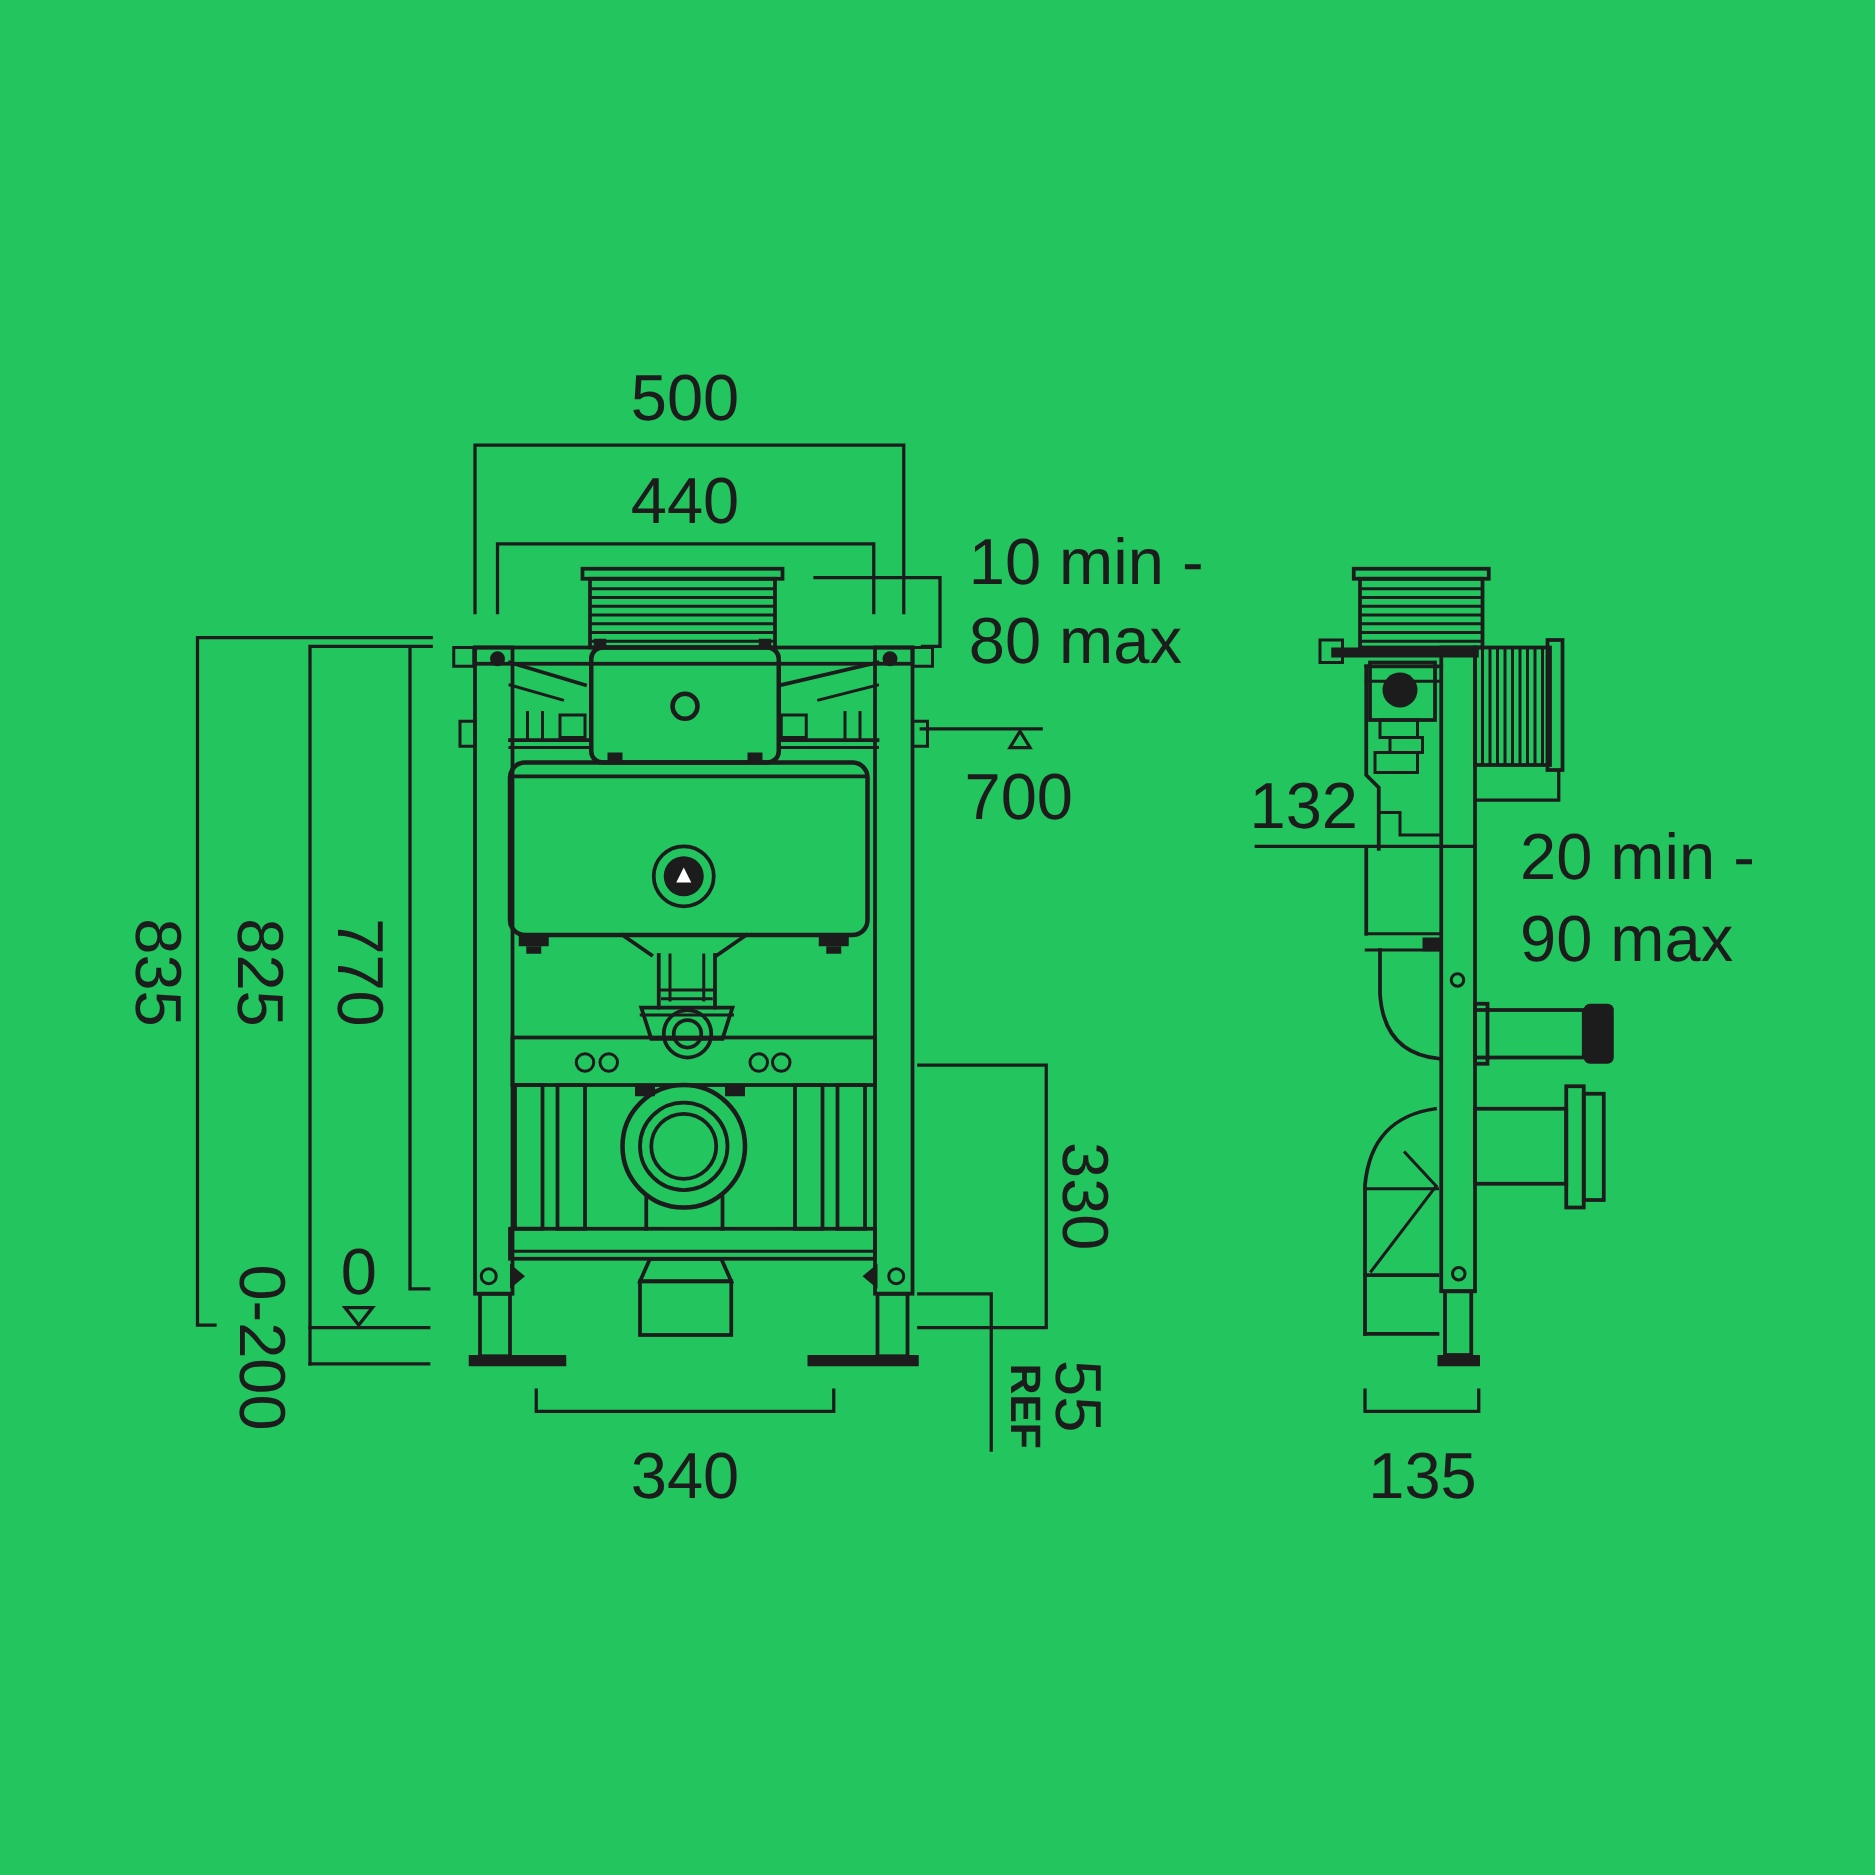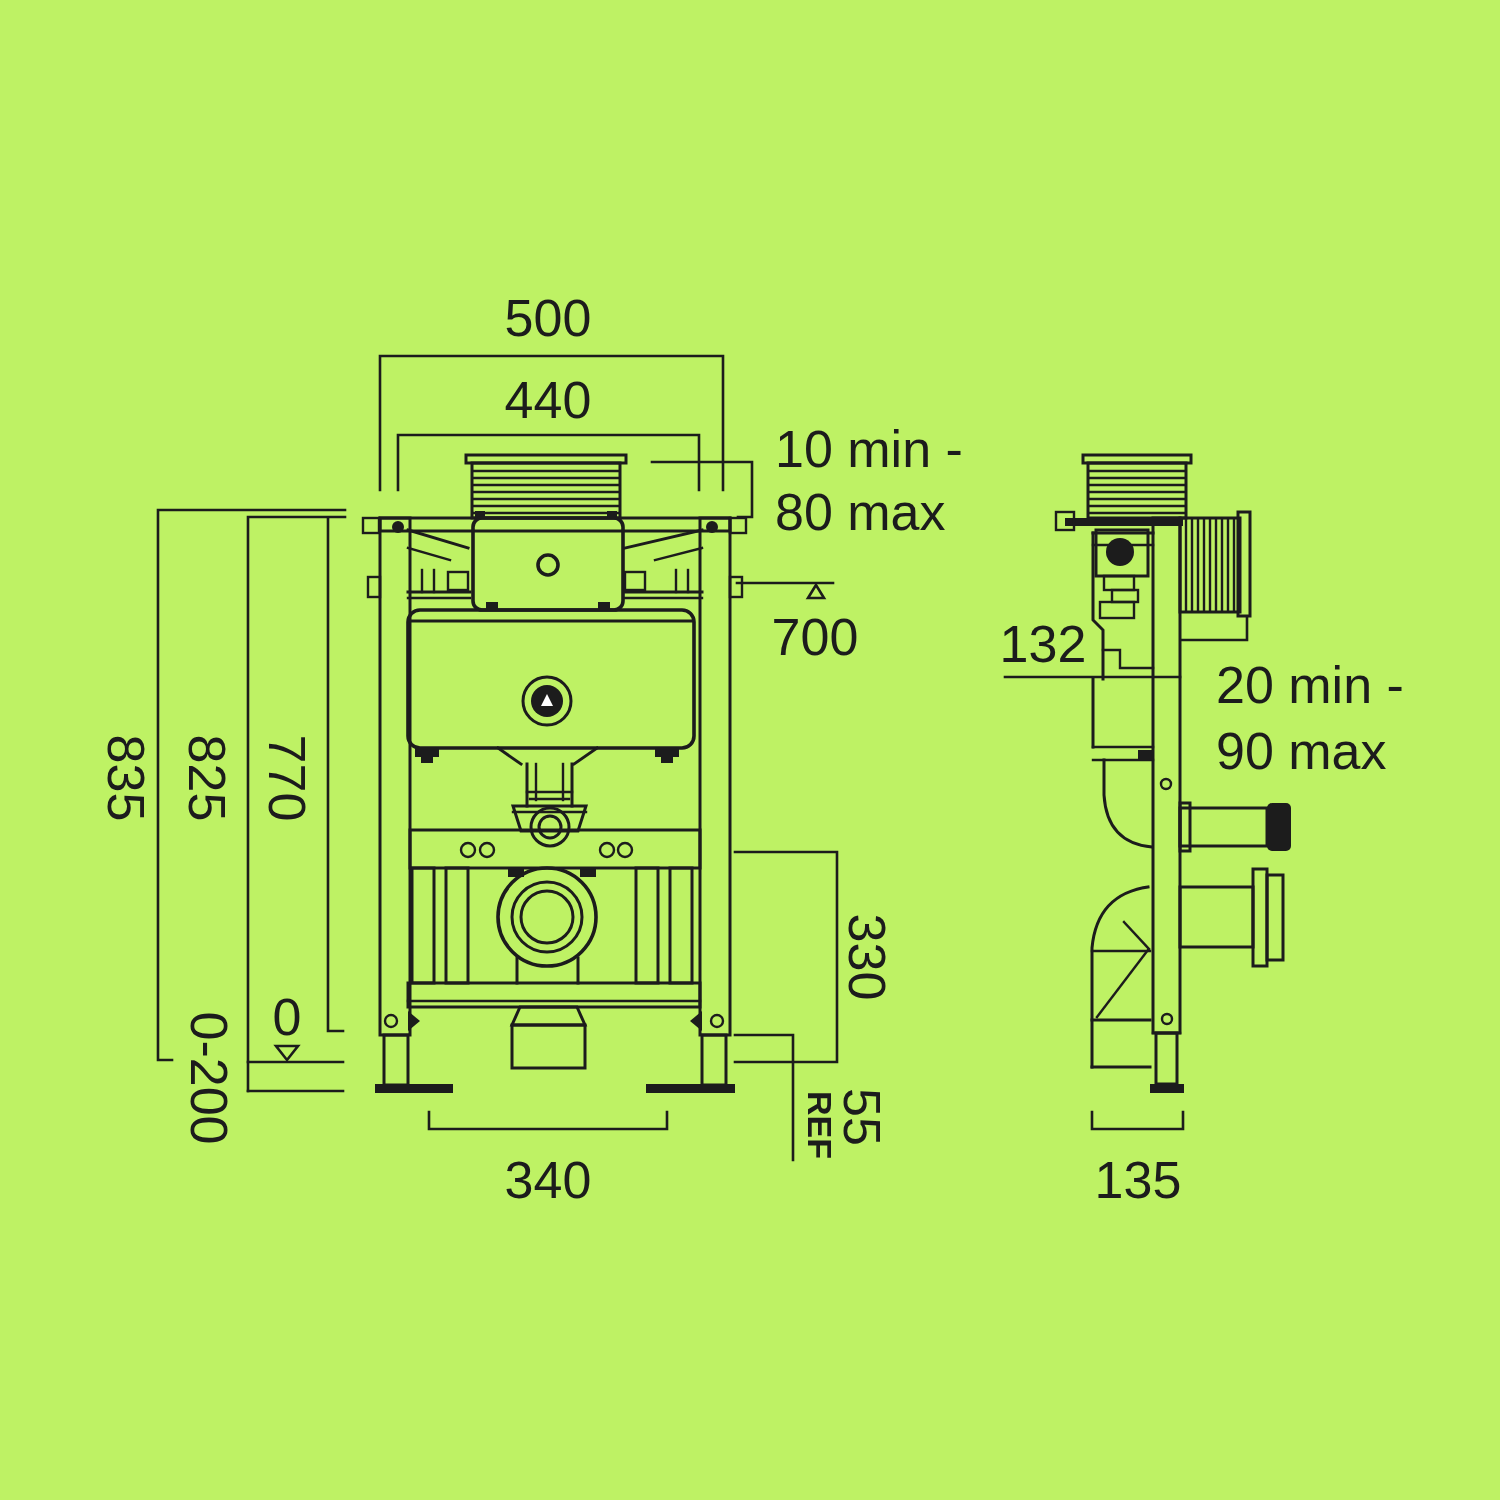"500" .stage { background: #bef264 -> #22c55e }
